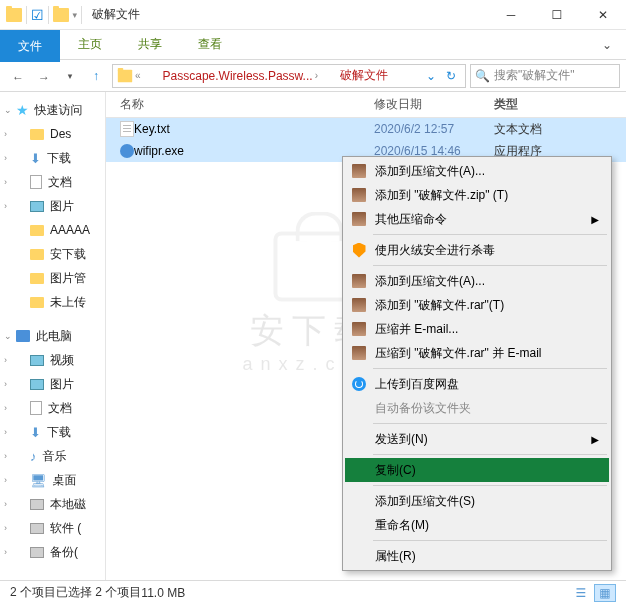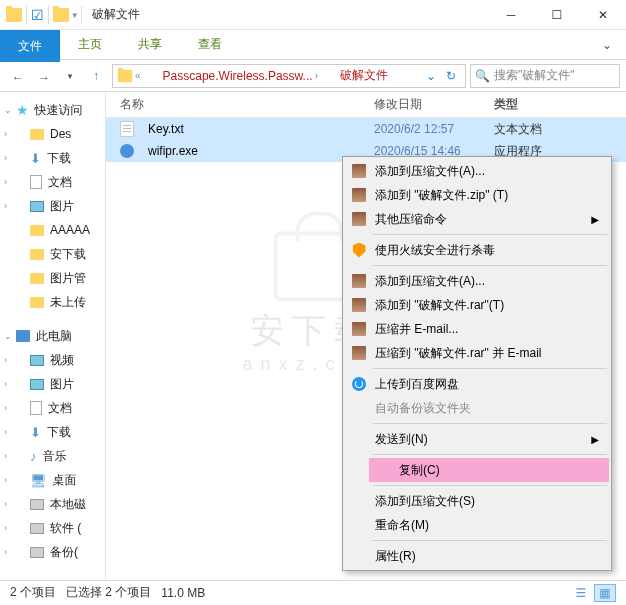"Key.txt" .file-row .fn { gap: 14px -> 0 }
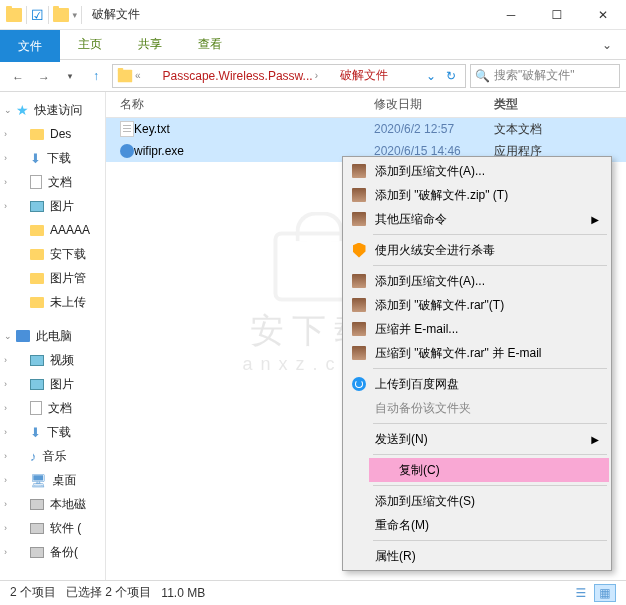"复制(C)" .menu-item.highlighted { background: #f9a8d4 -> #15803d; margin-left: 24px -> none }
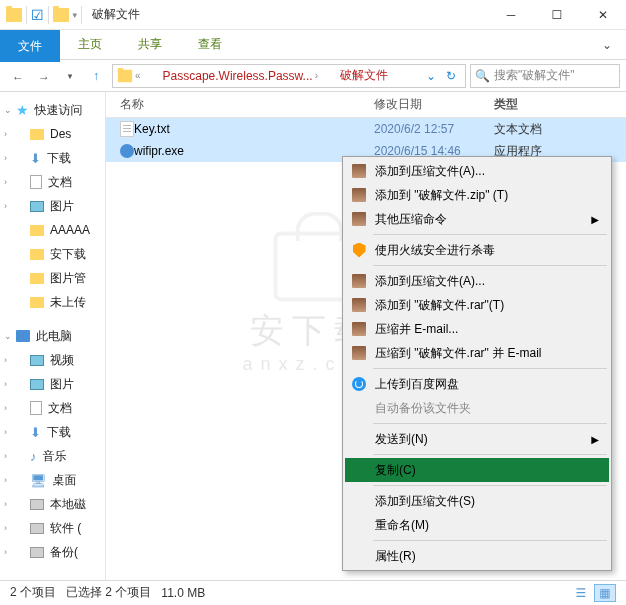"2 个项目" .statusbar { gap: 10px -> 0 }
